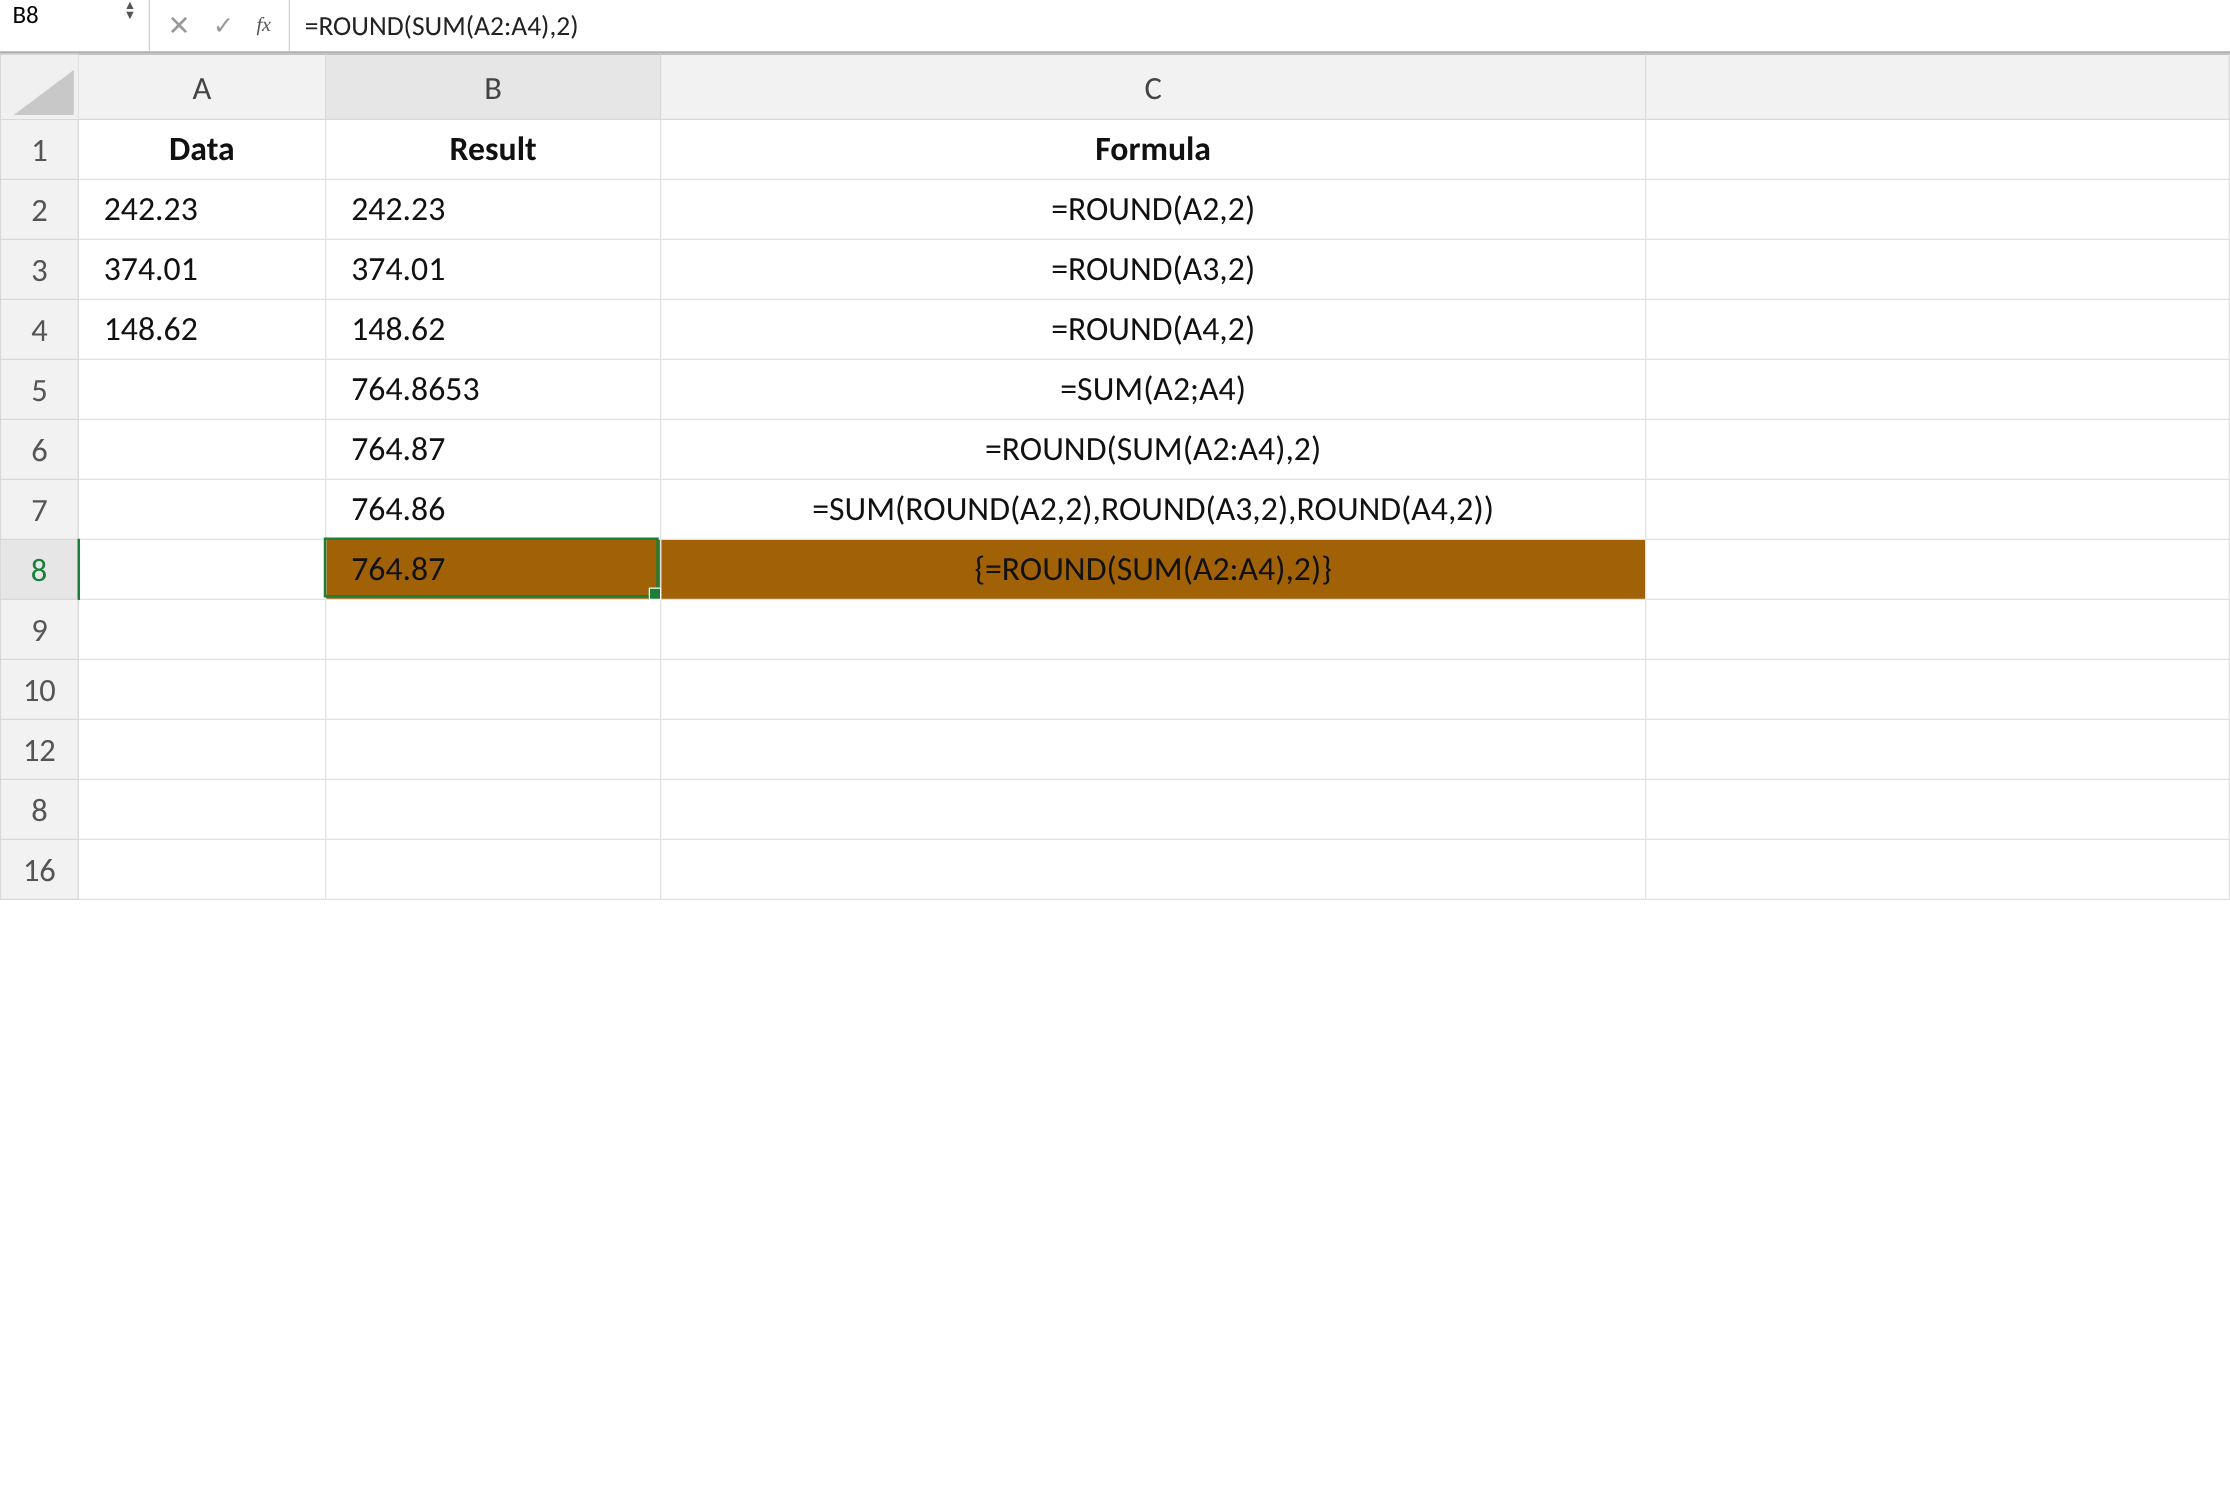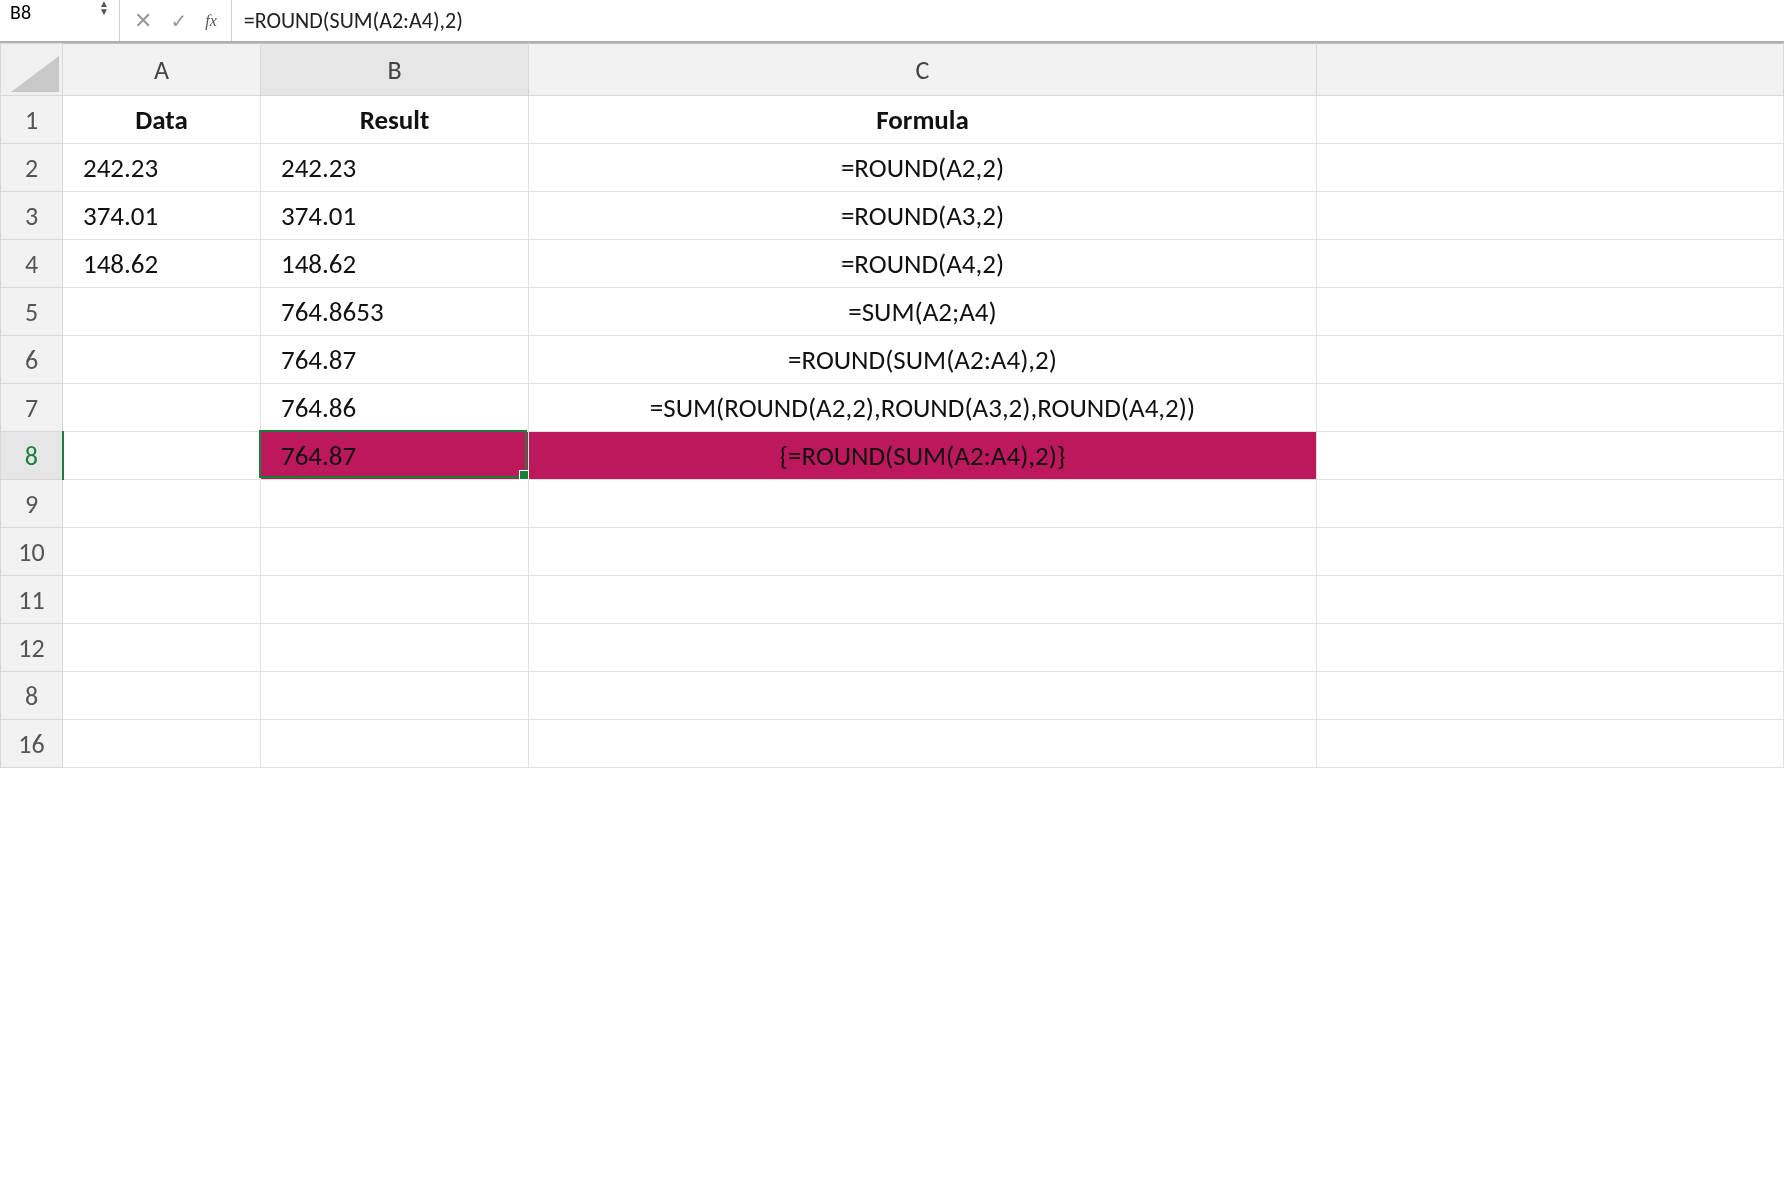"{=ROUND(SUM(A2:A4),2)}" td.cell.hl { background: #be185d -> #a16207 }
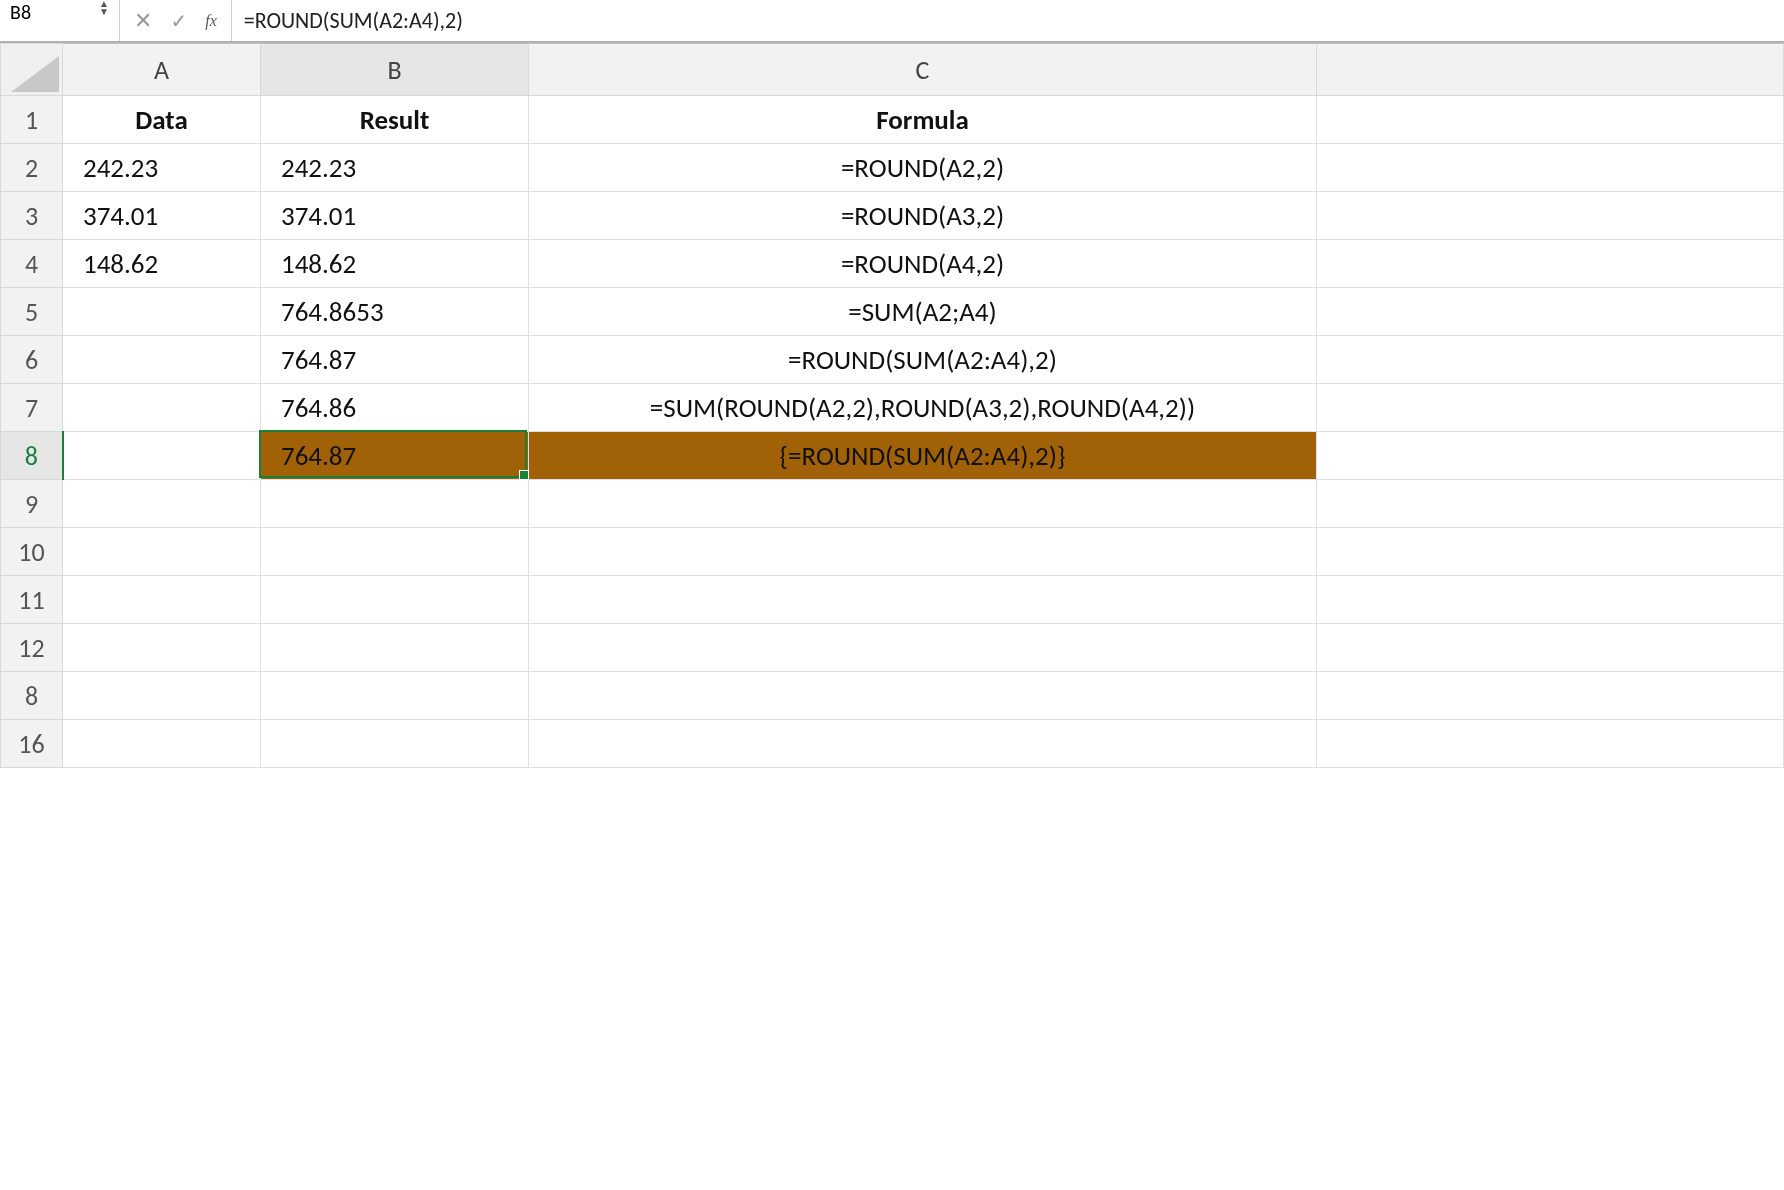"11" tr { html: <tr> <td>11</td> <td></td> <td></td> <td></td> <td></td> </tr> -> none }
